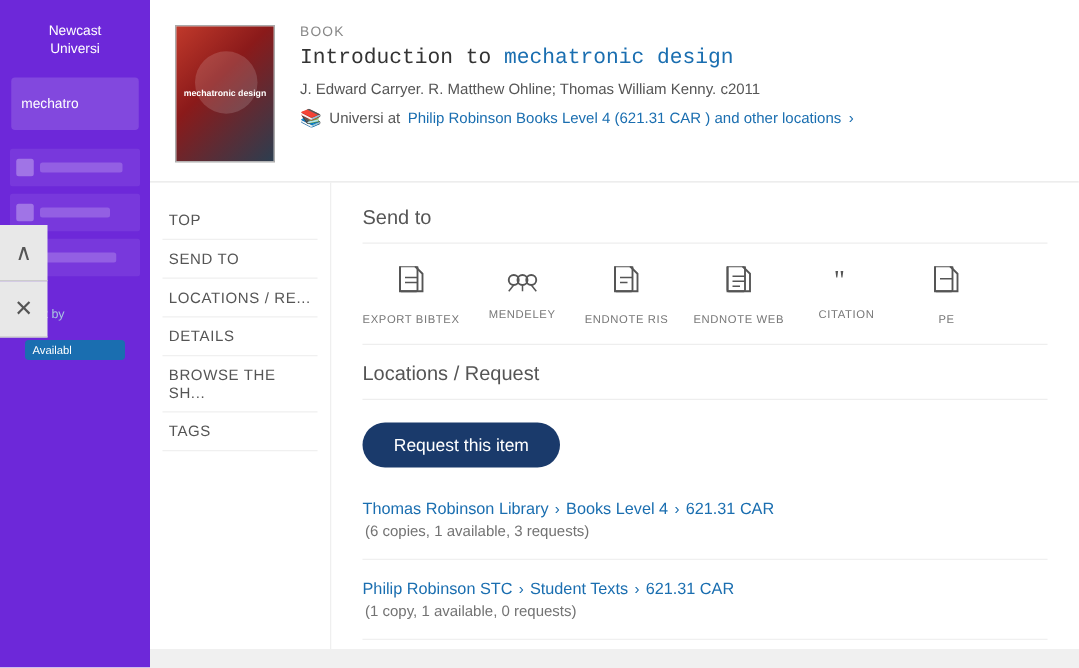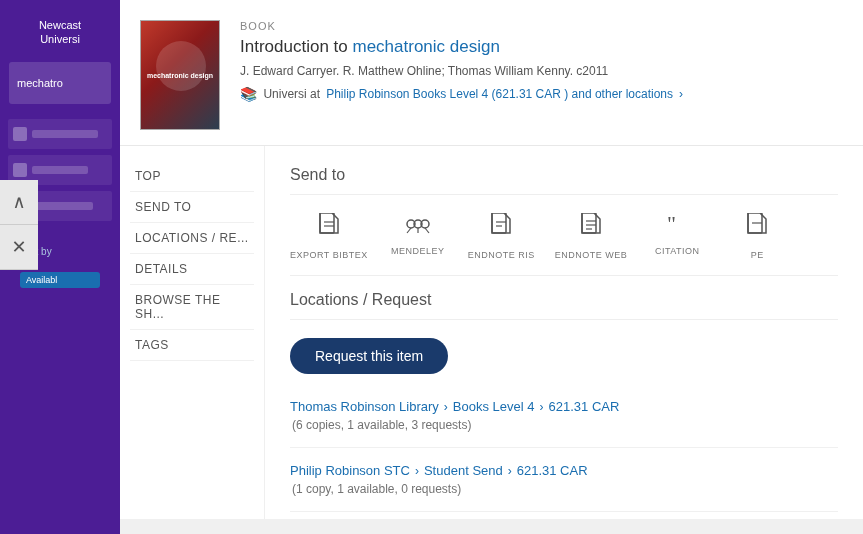"Newcast" .sidebar { background: #4c1d95 -> #6d28d9 }
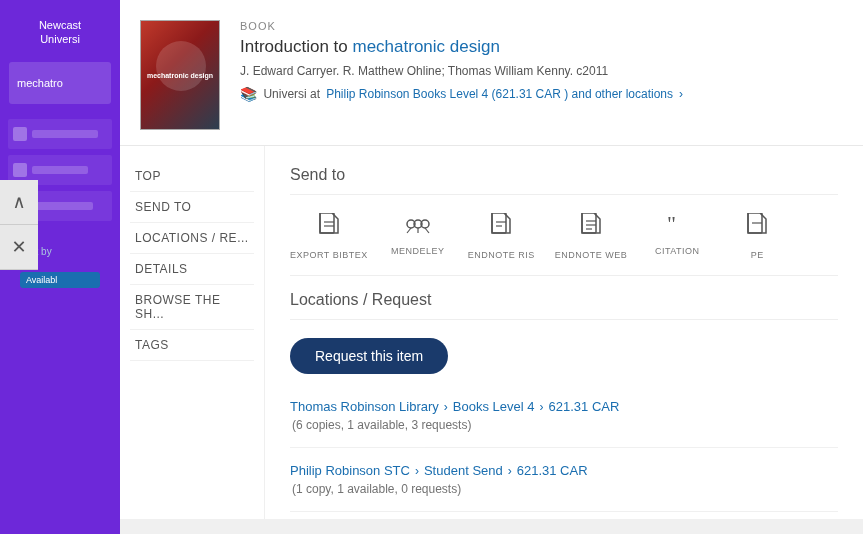"Introduction to mechatronic design" .book-title { font-family: none -> Liberation Mono, monospace }
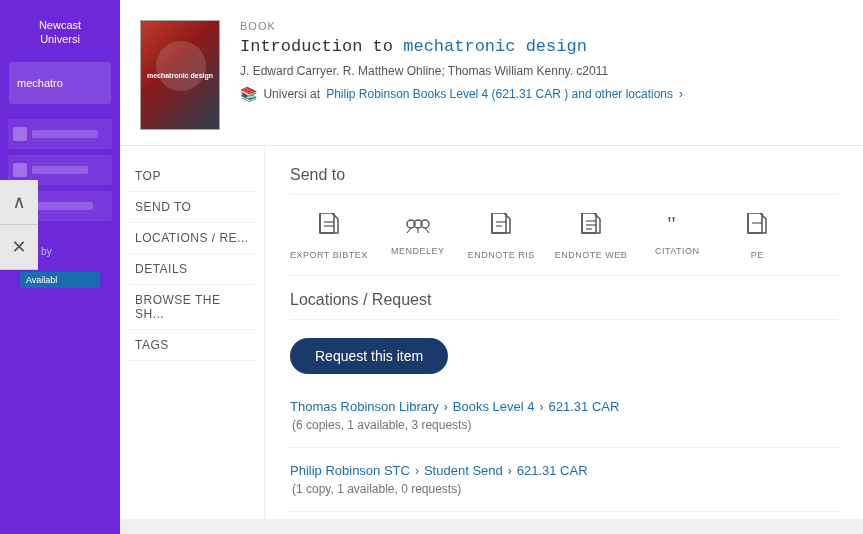"Student Send" a.loc-link { text: Send -> Texts }
